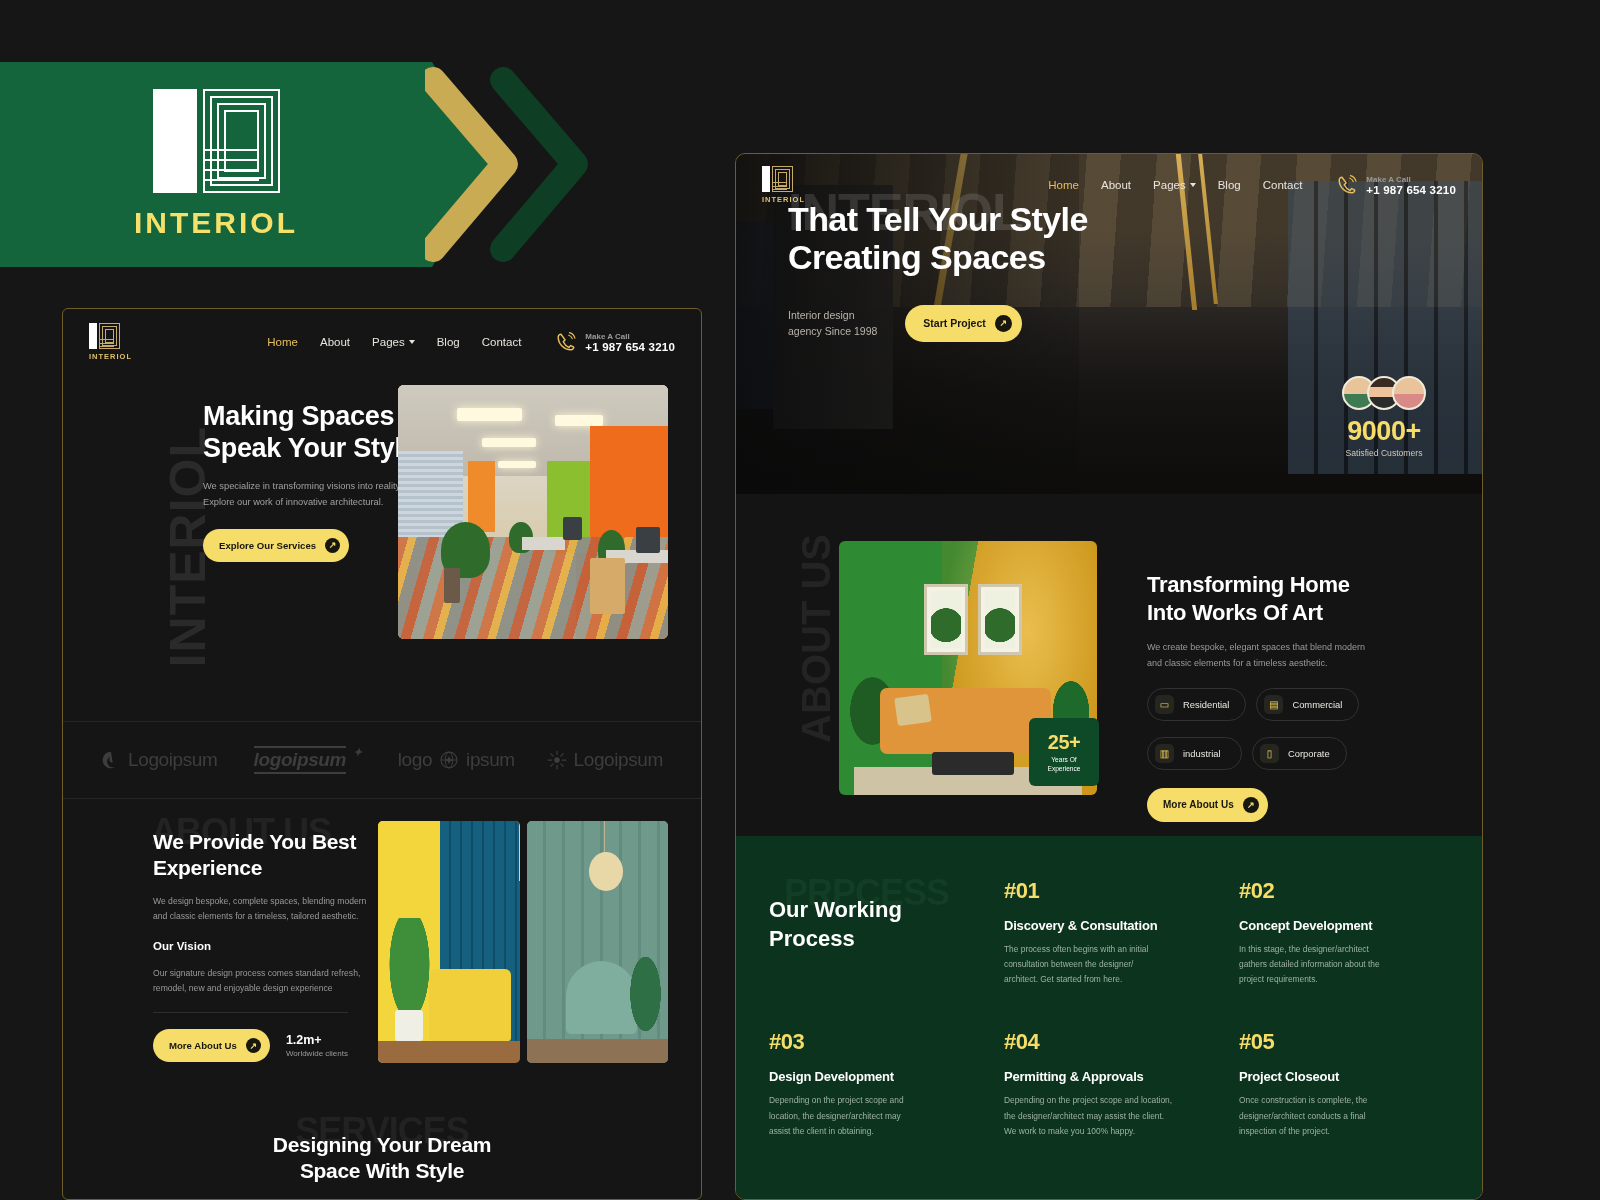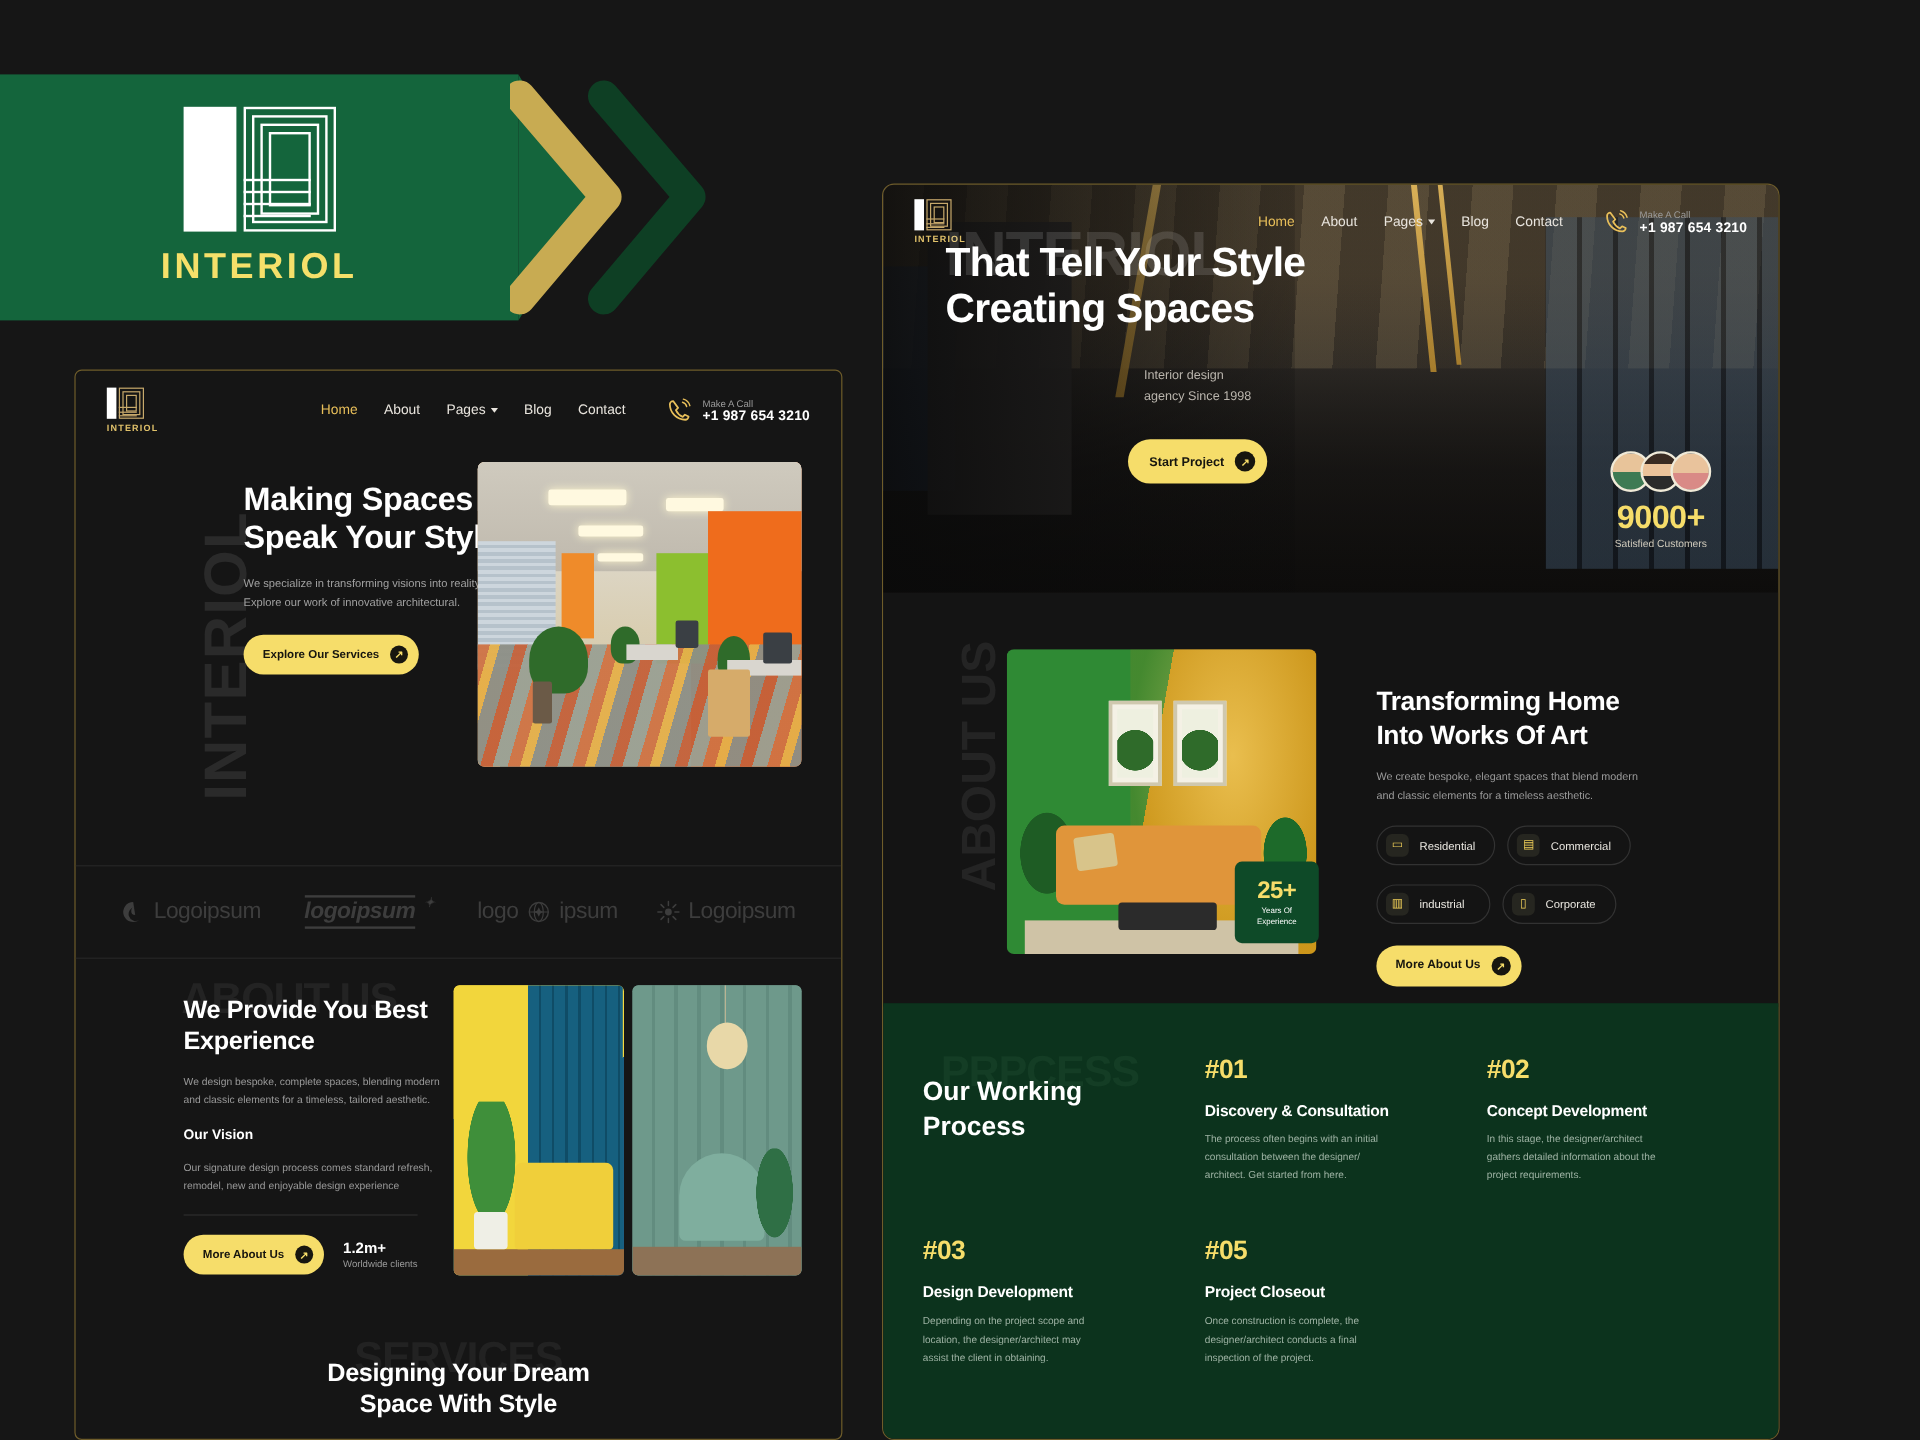"Make A Call" .call-txt .t1 { font-weight: none -> bold }
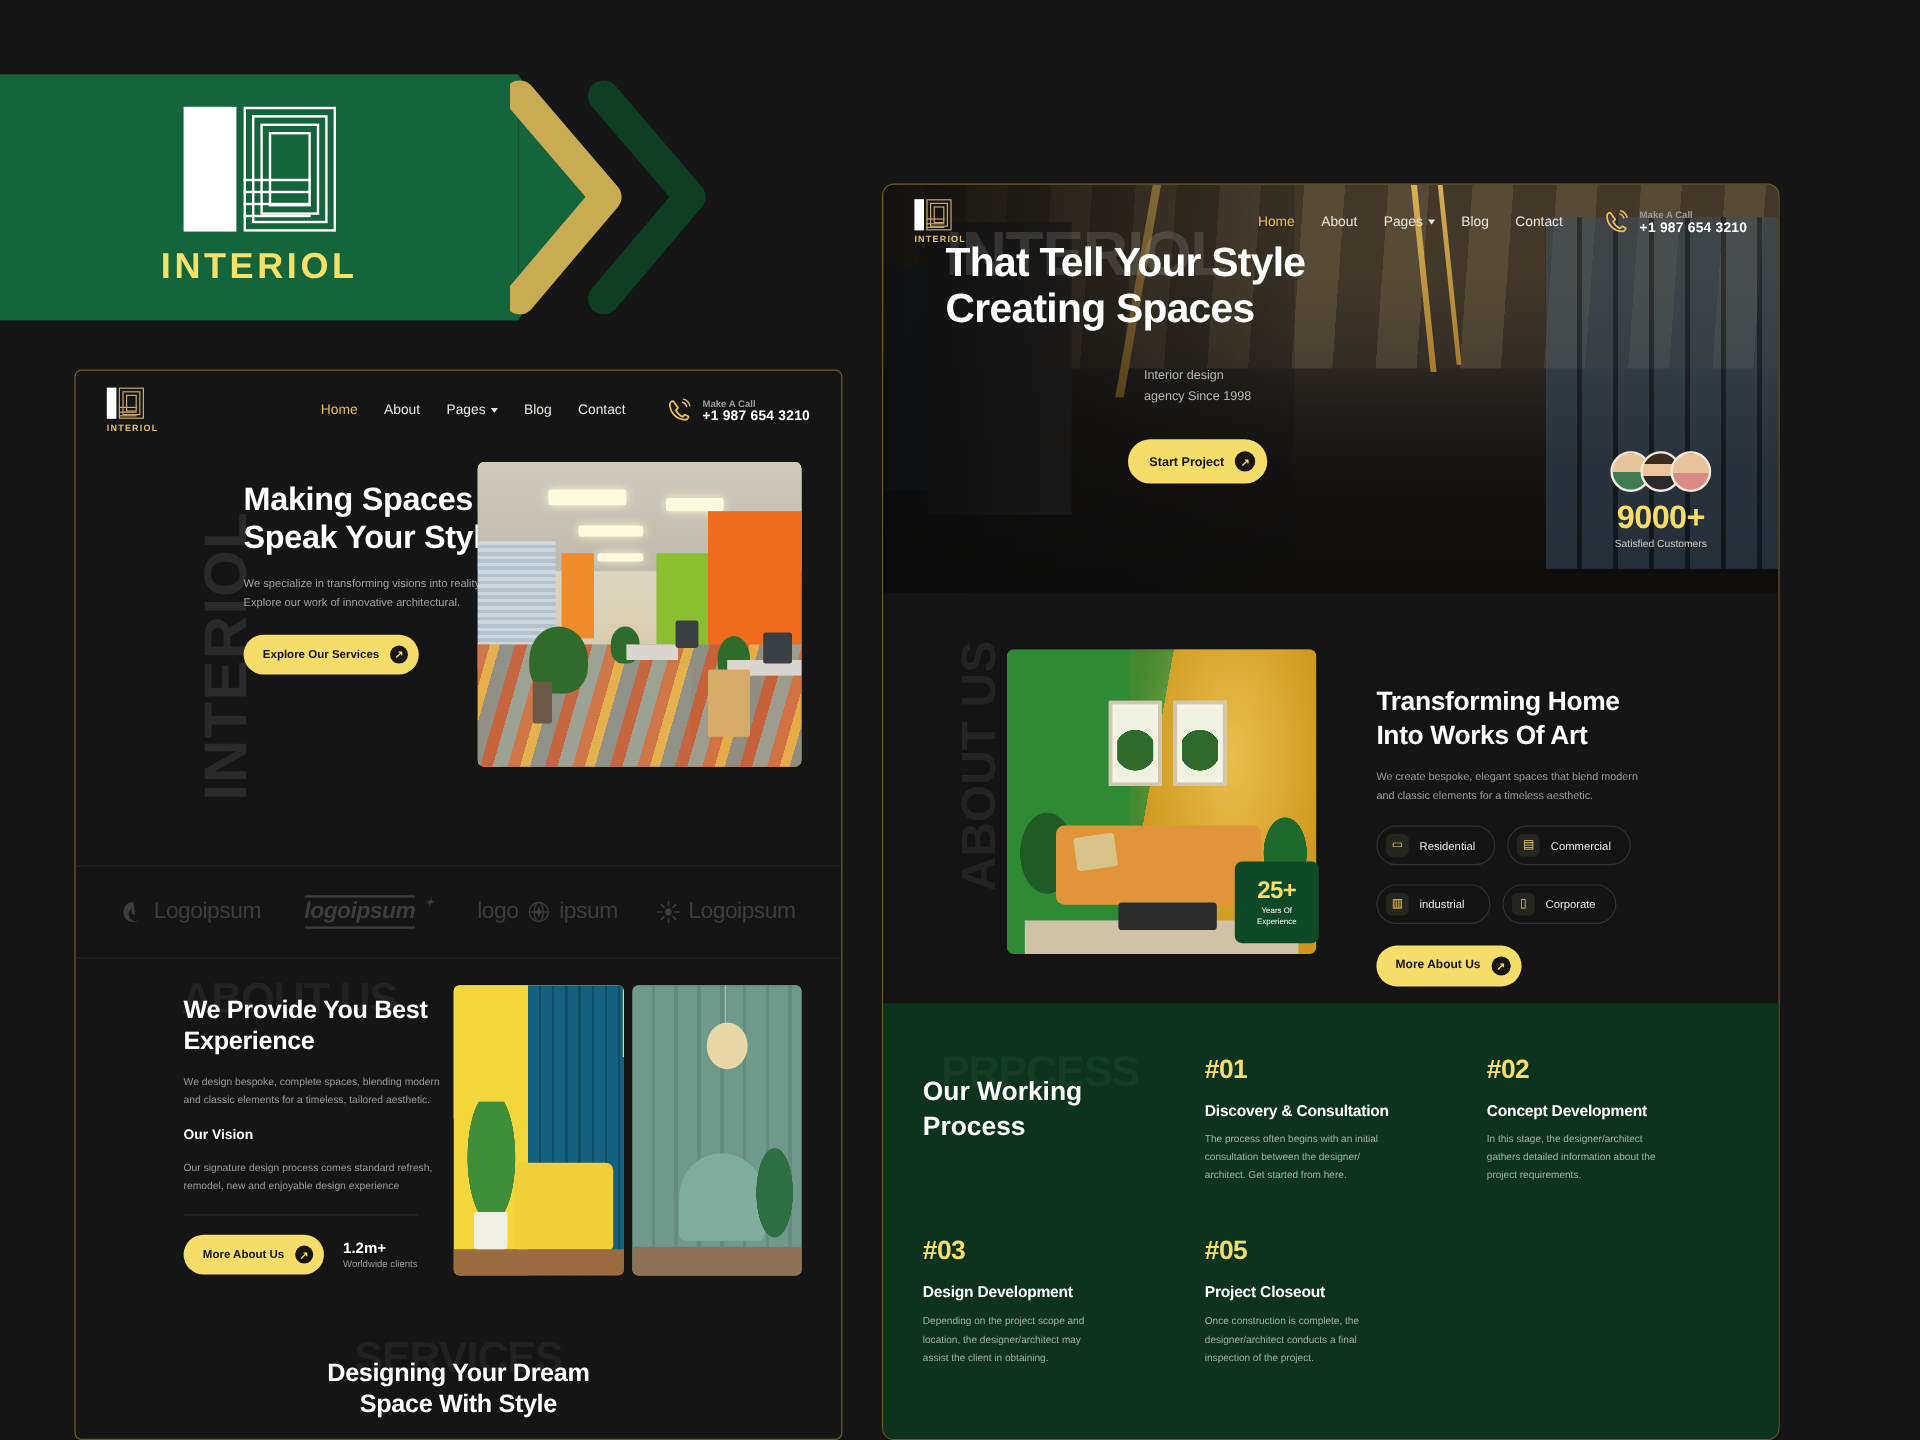"Interior design" .rhero-foot { flex-direction: column -> none }
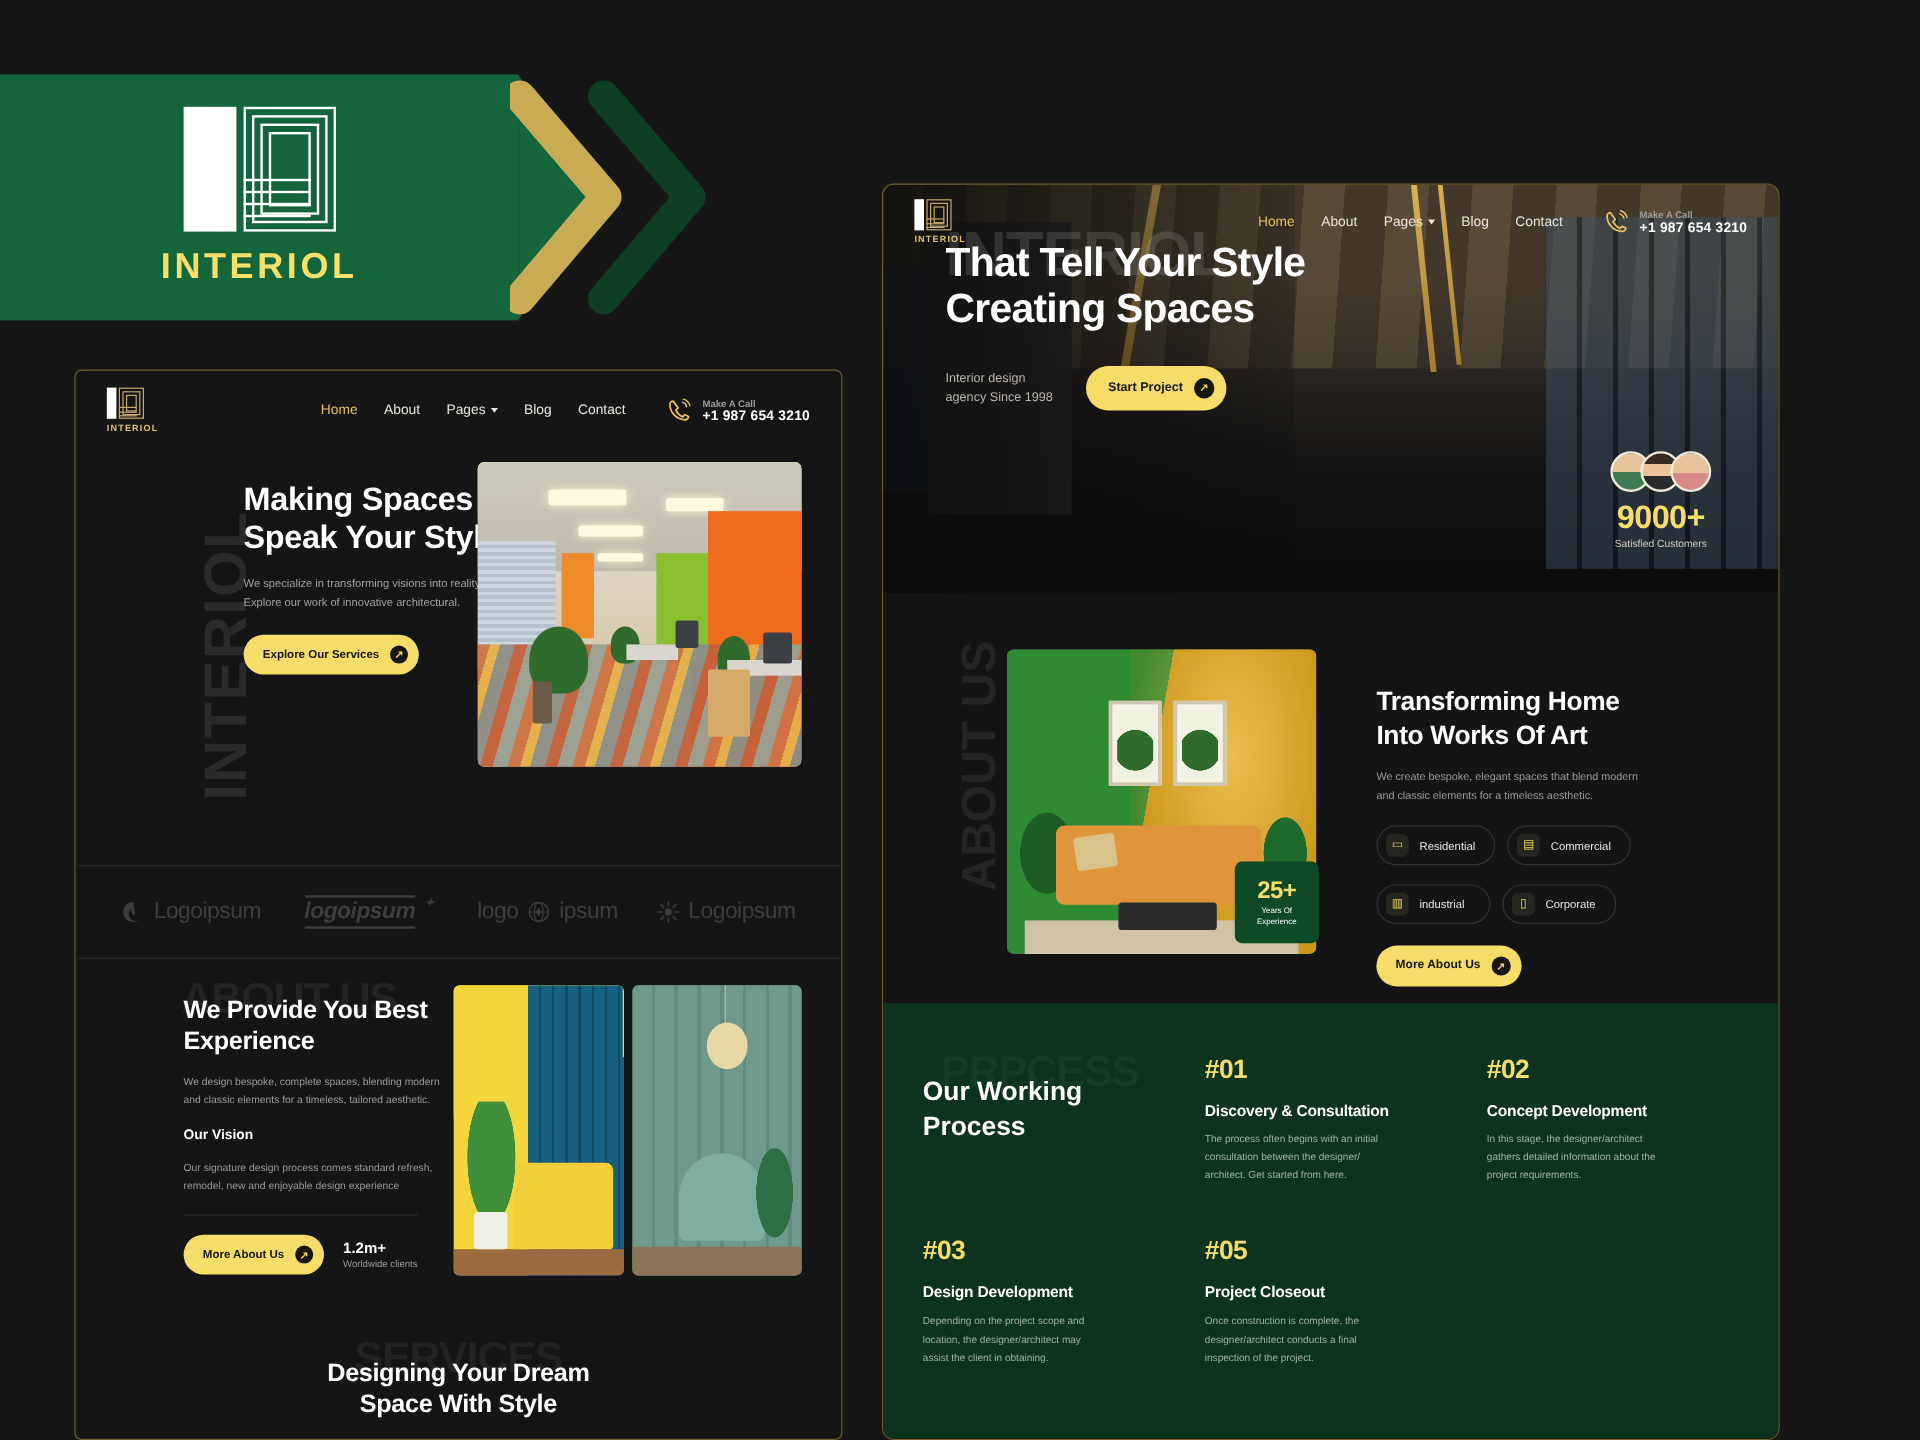"#04" div.proc-cell { html: none -> <div> <div>#04</div> <div>Permitting &amp; Approvals</div> <div> <div>Depending on the project scope and location,</div> <div>the designer/architect may assist the client.</div> <div>We work to make you 100% happy.</div> </div> </div> }
